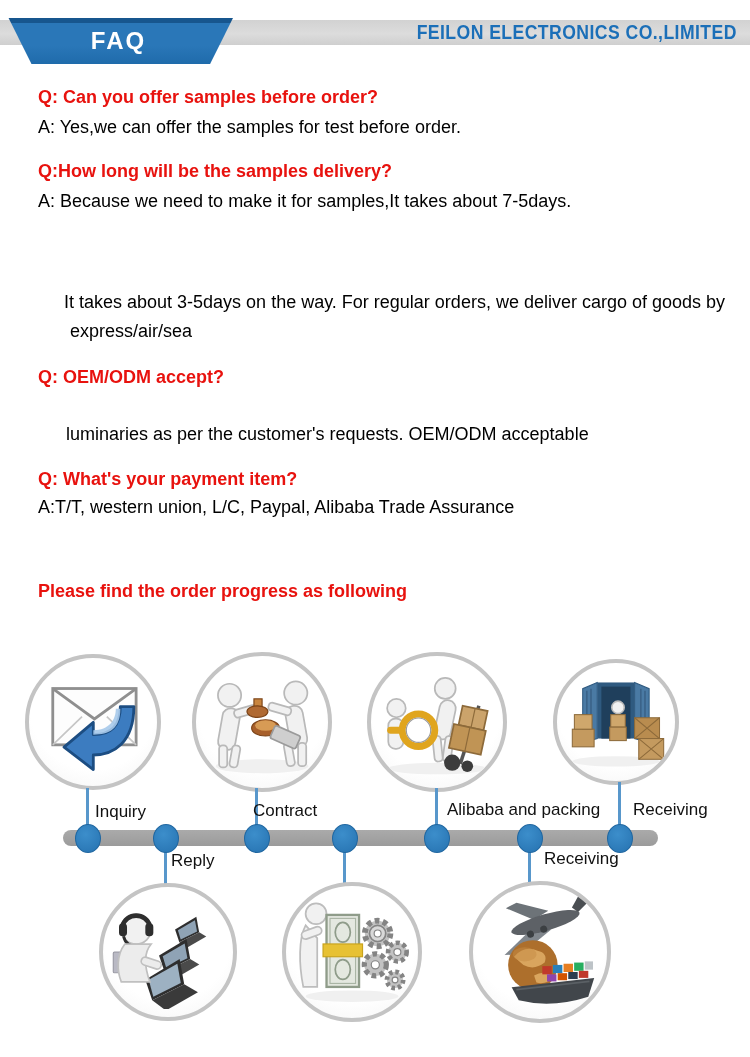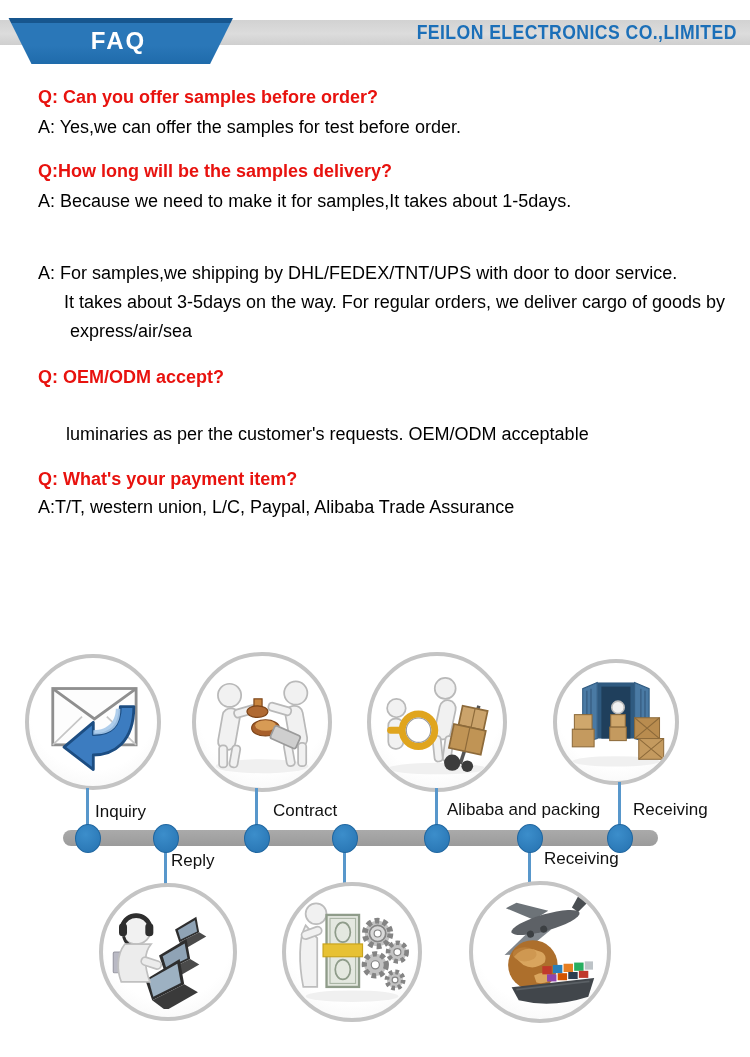"A: Because we need to" div.tline { text: 1-5days -> 7-5days }
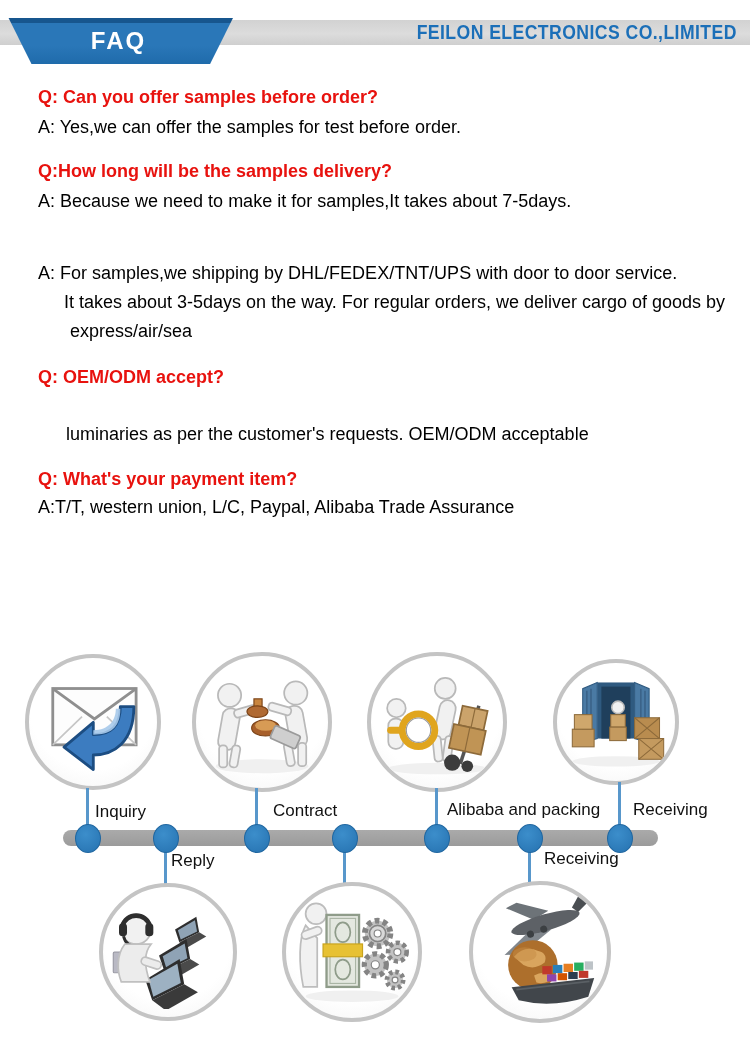"A: For samples,we shipping by" div.tline { html: <div>A: For samples,we shipping by DHL/FEDEX/TNT/UPS with door to door service.</div> -> none }
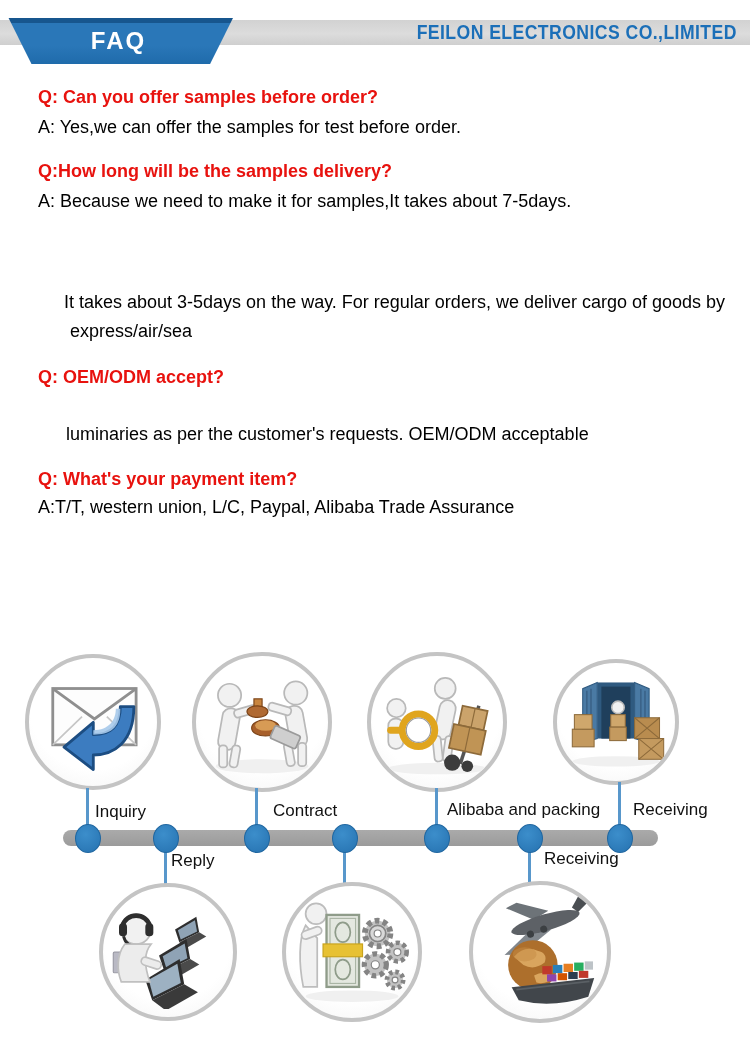"Please find the order progress" div.red-heading { html: none -> <div>Please find the order progress as following</div> }
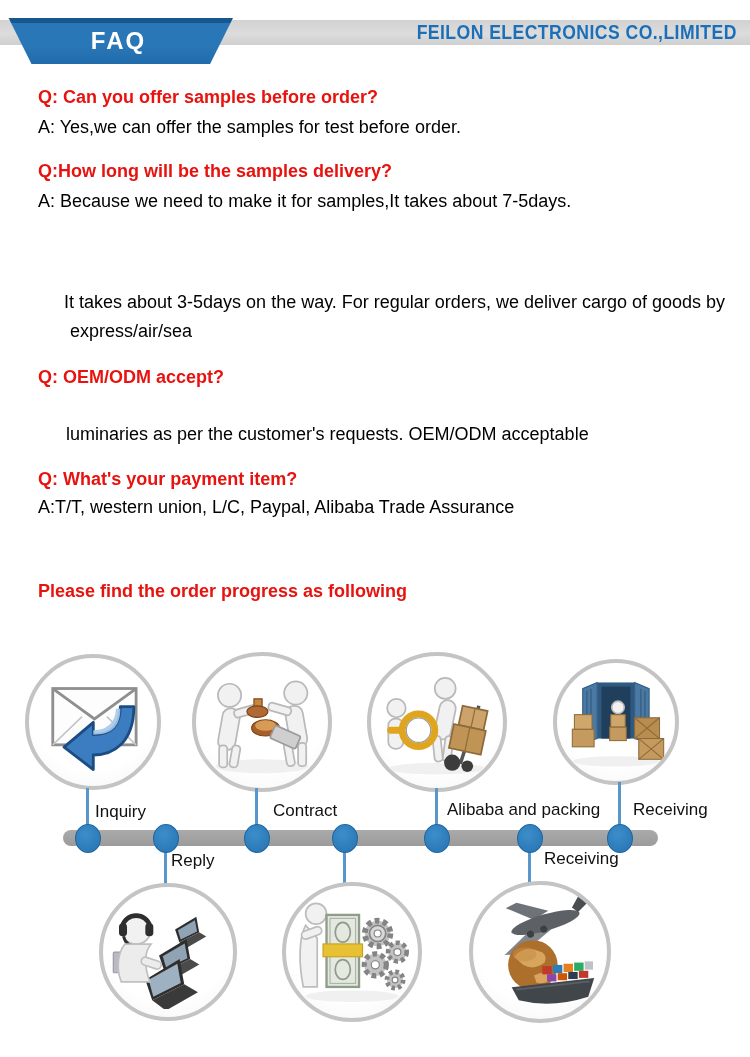"Contract" div.step-label { left: 273px -> 253px }
